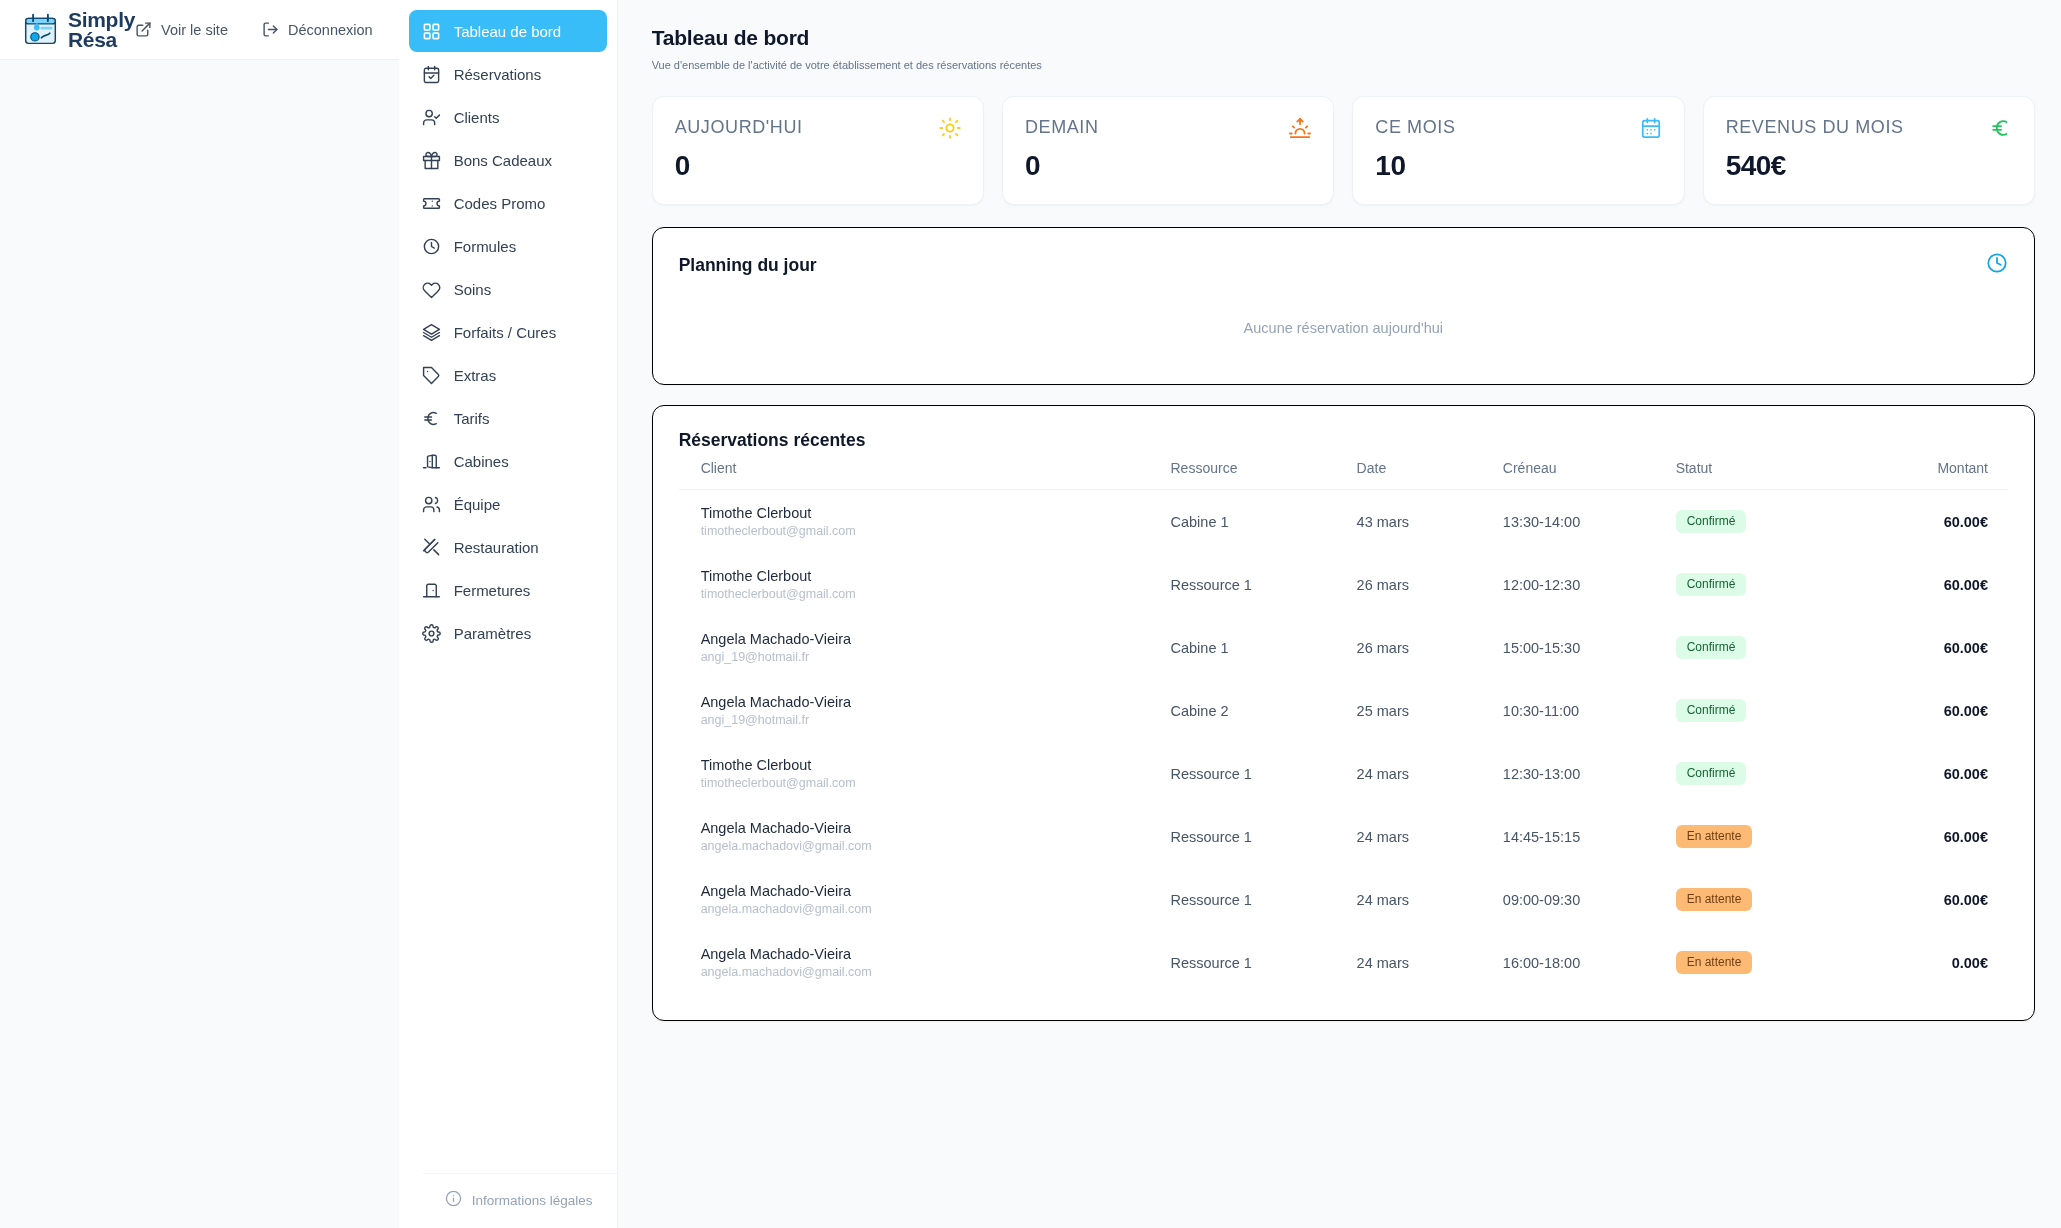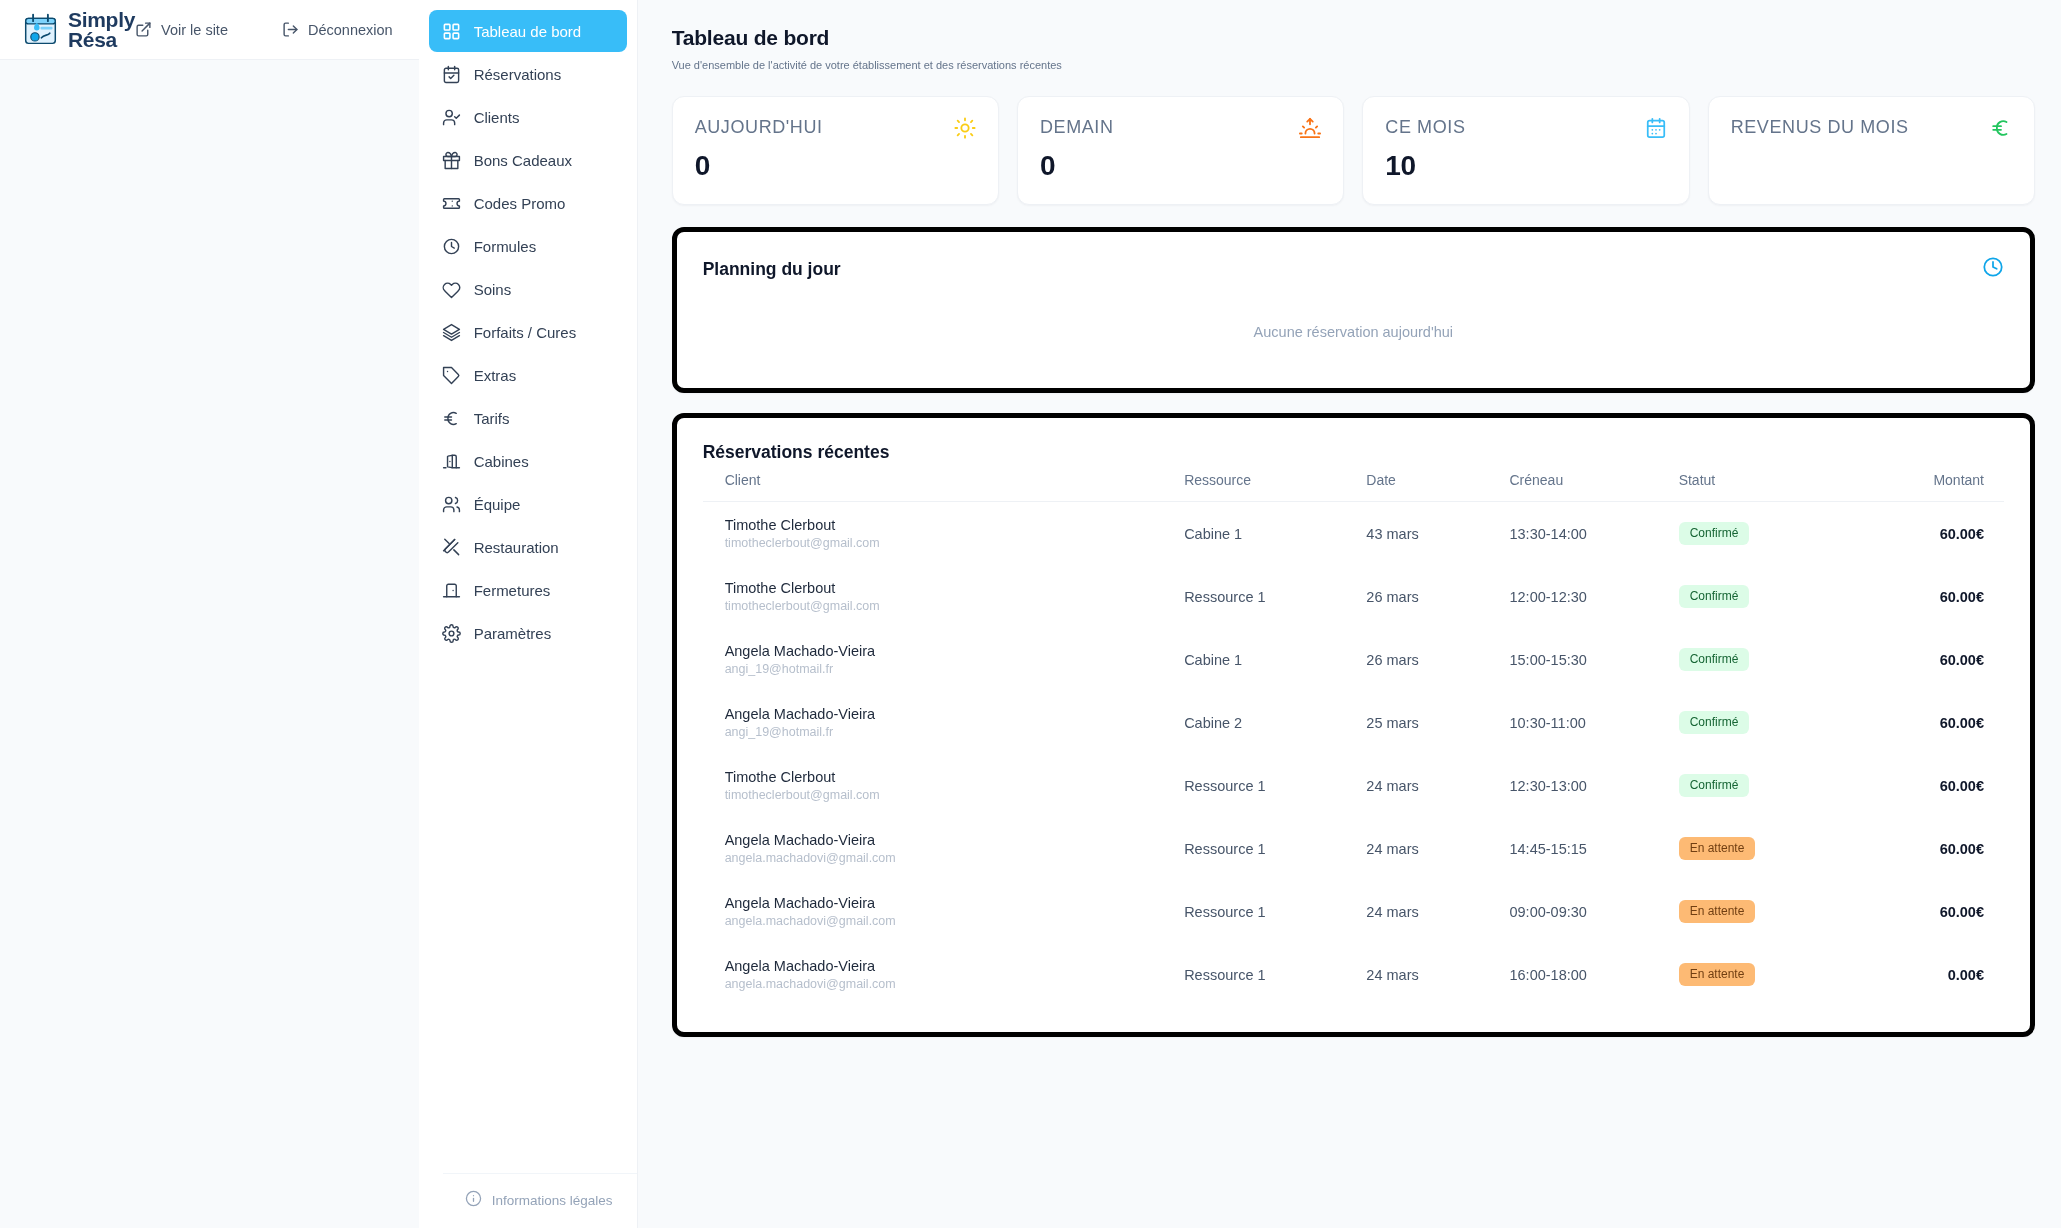"Voir le site" .topbar-right { gap: 54px -> 34px }
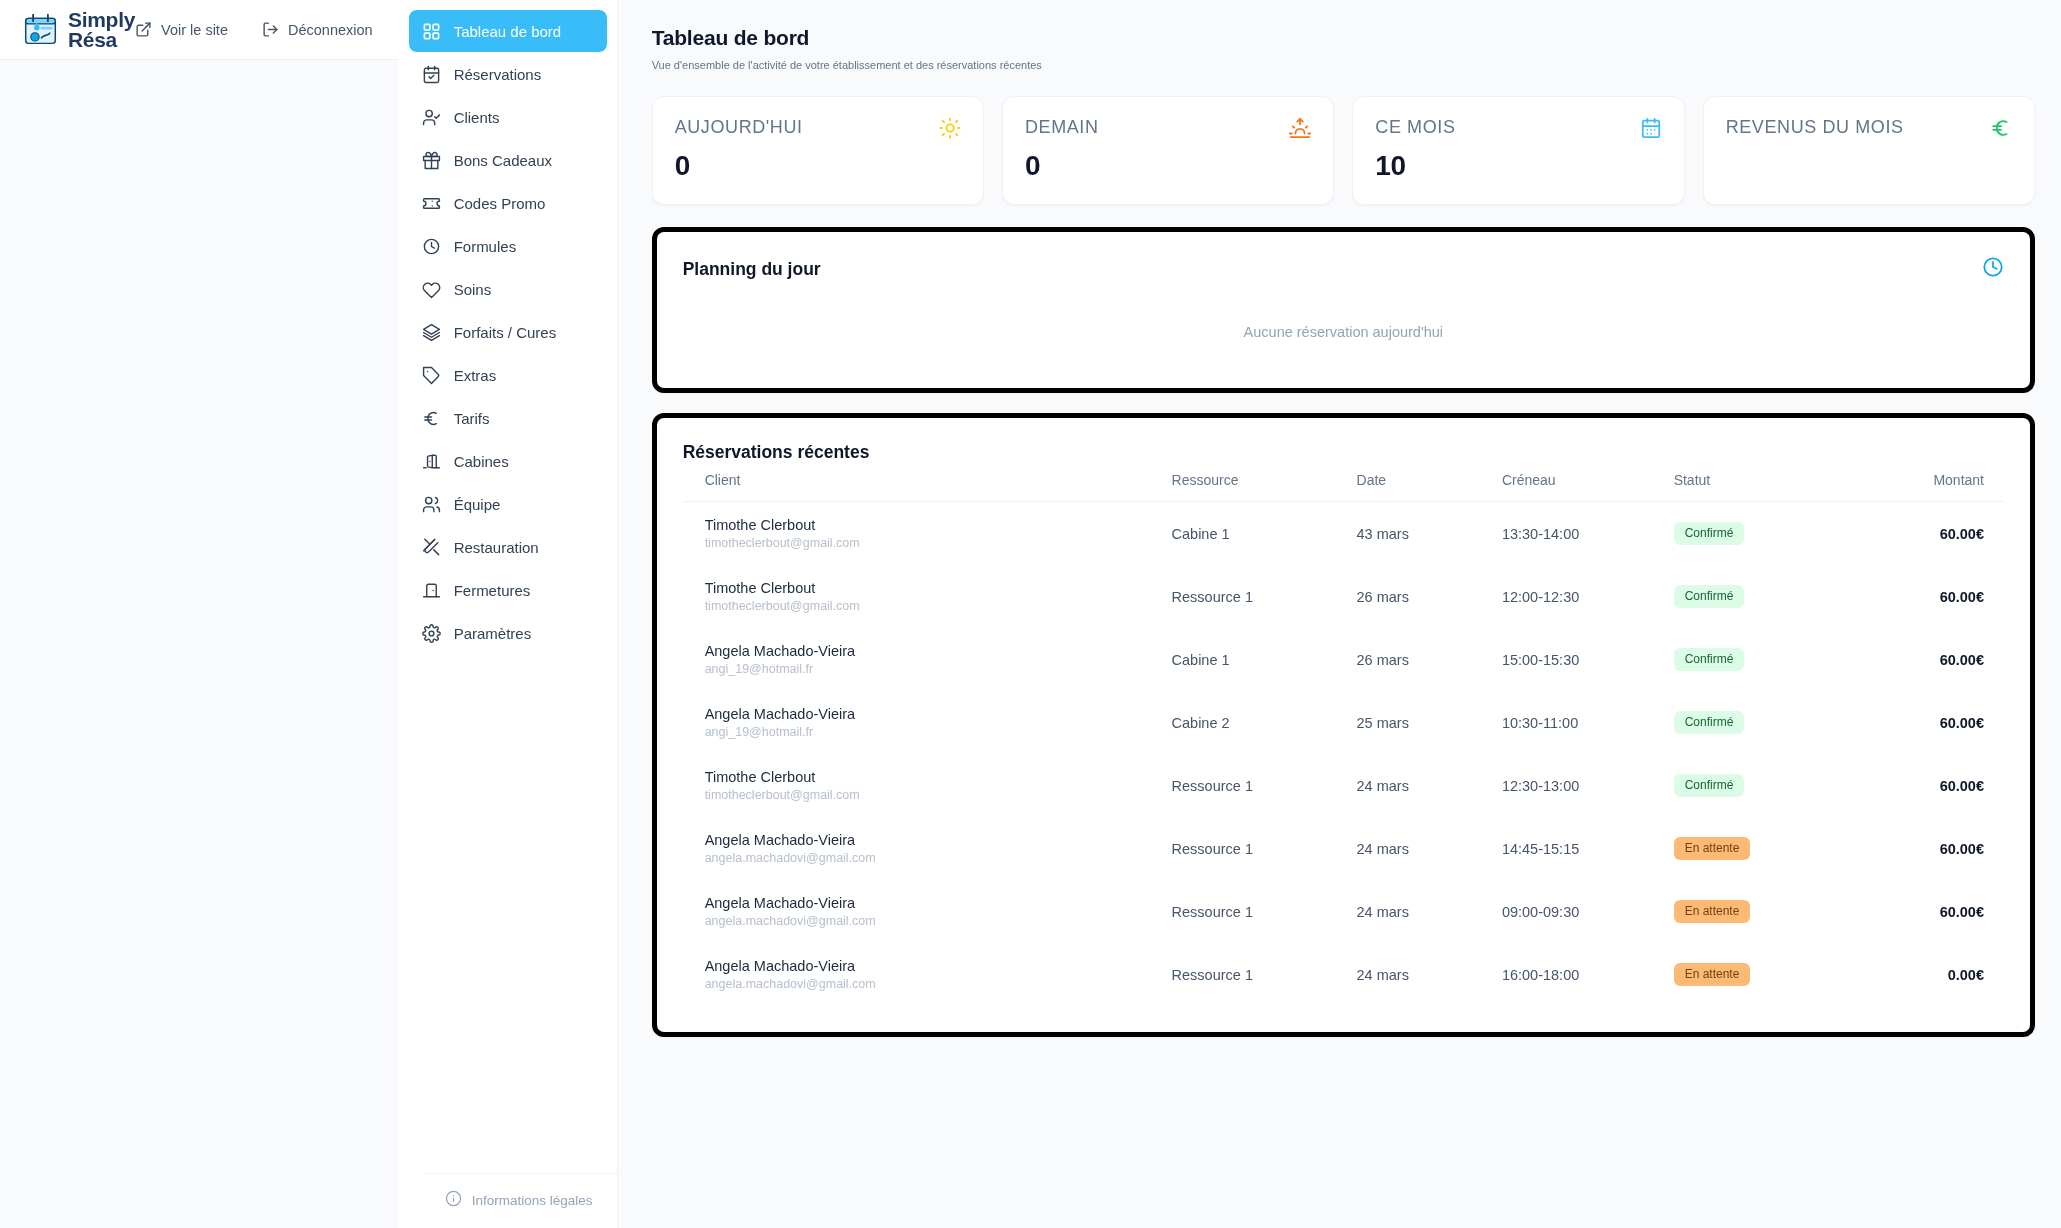"540€" div.stat-value { html: none -> <div>540€</div> }
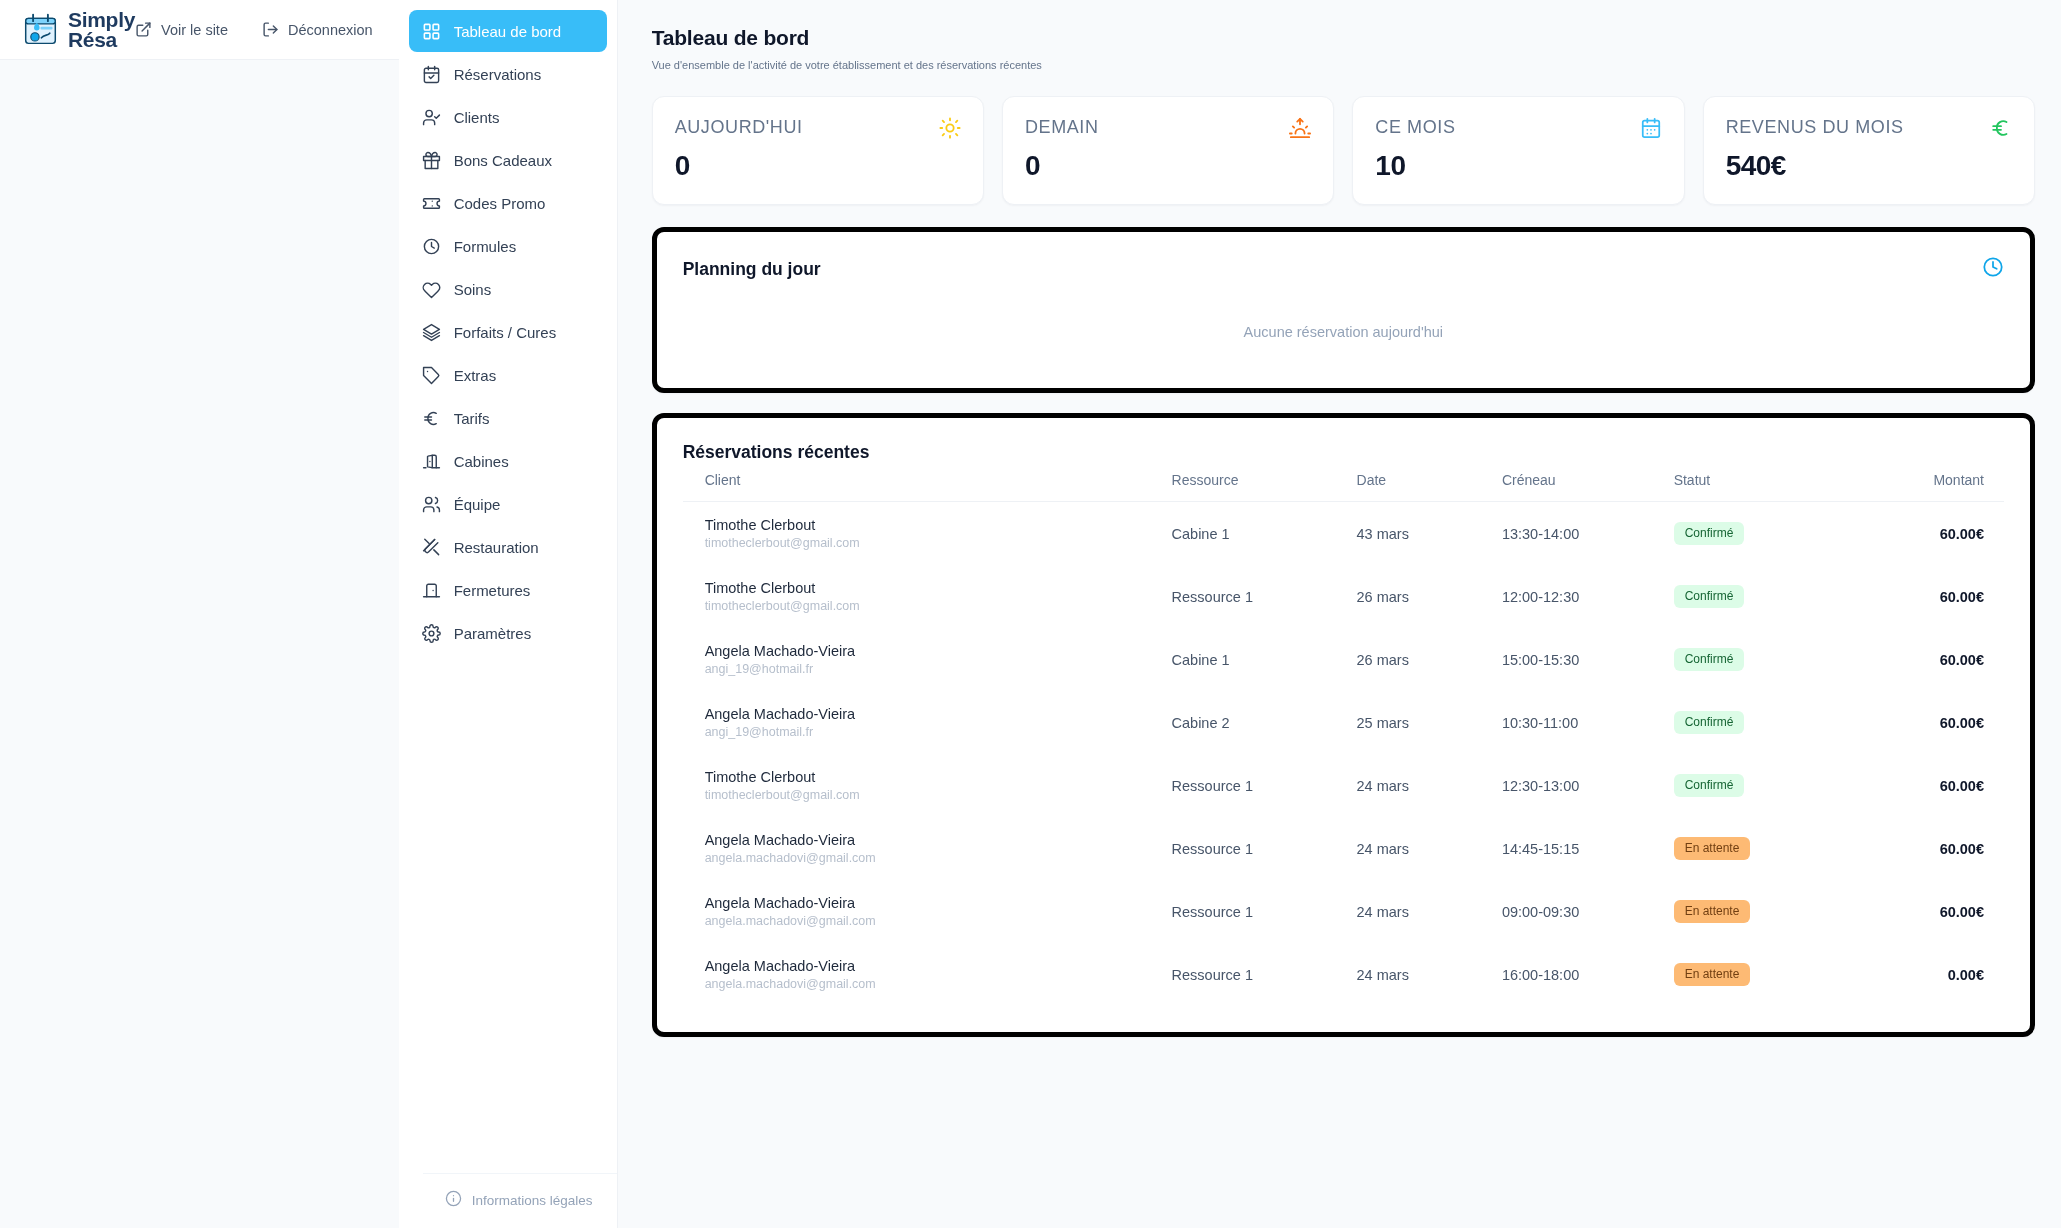"Planning du jour" .panel { border: 5px solid #000000 -> 1px solid #000000 }
